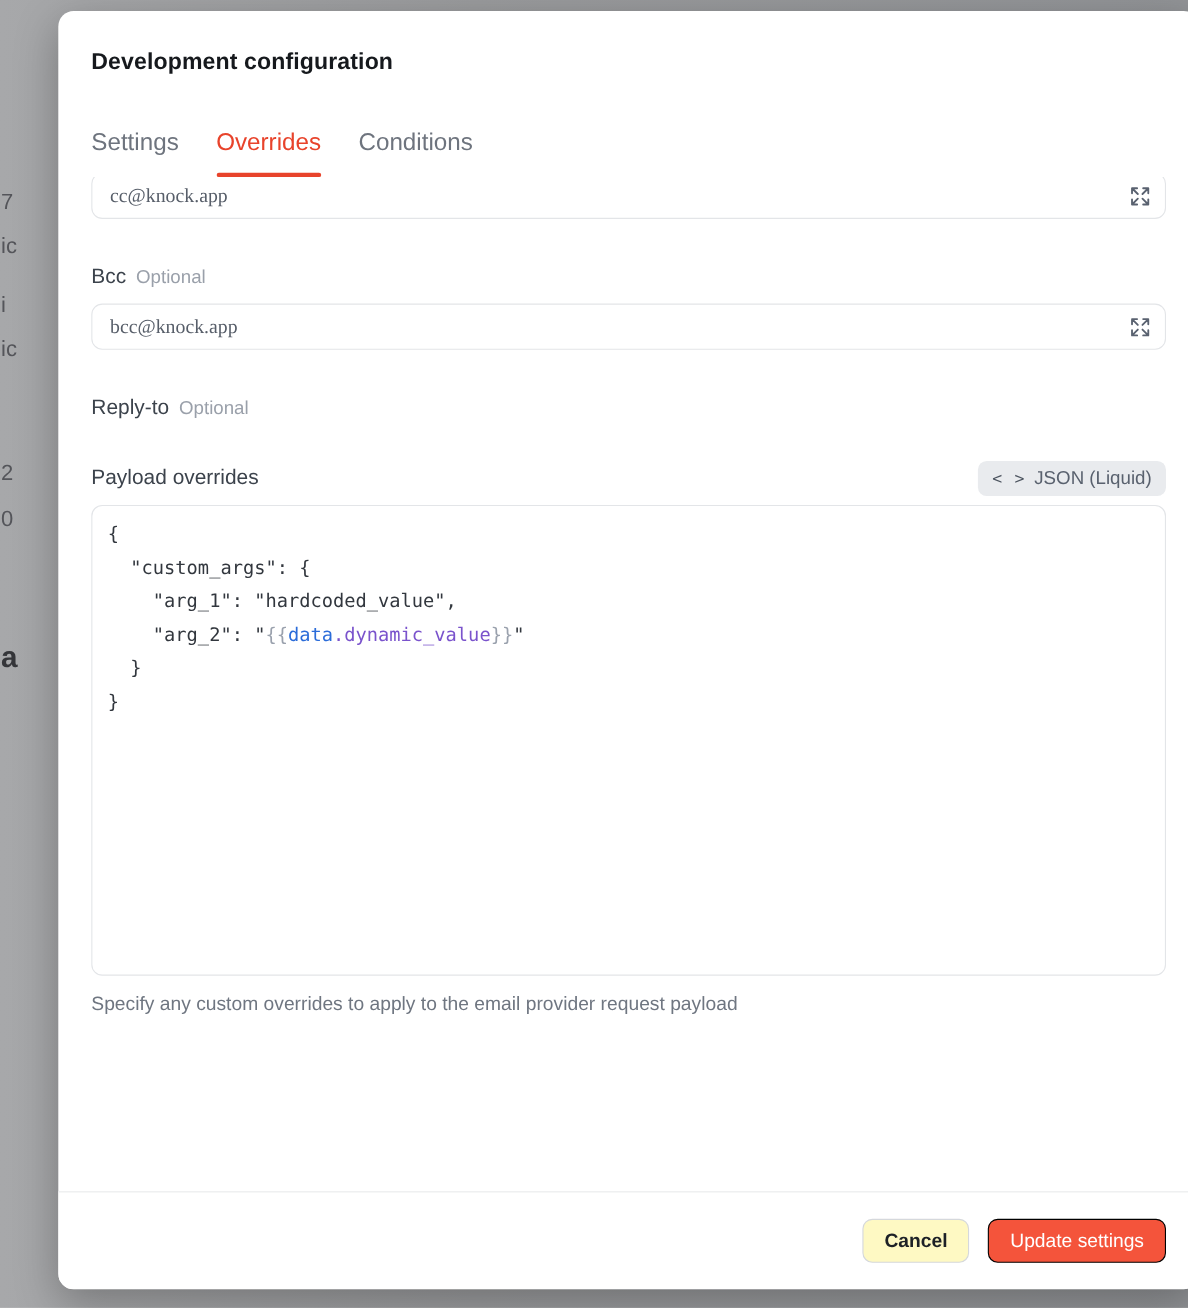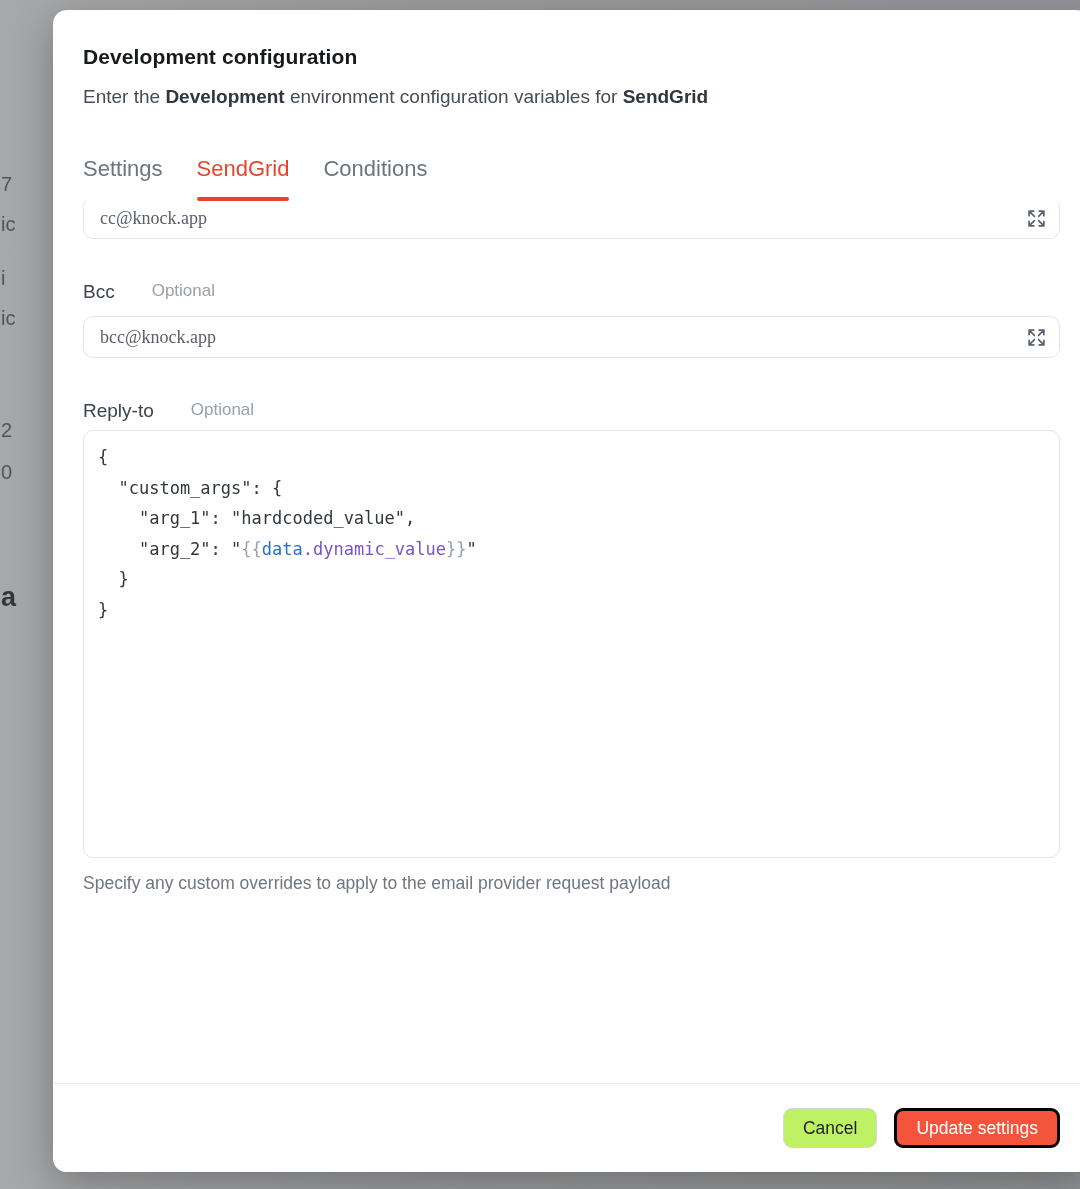"Enter the Development environment" div.modal-subtitle { html: <div><span>Enter the </span><b>Development</b><span> environment configuration variables for </span><b>SendGrid</b></div> -> none }
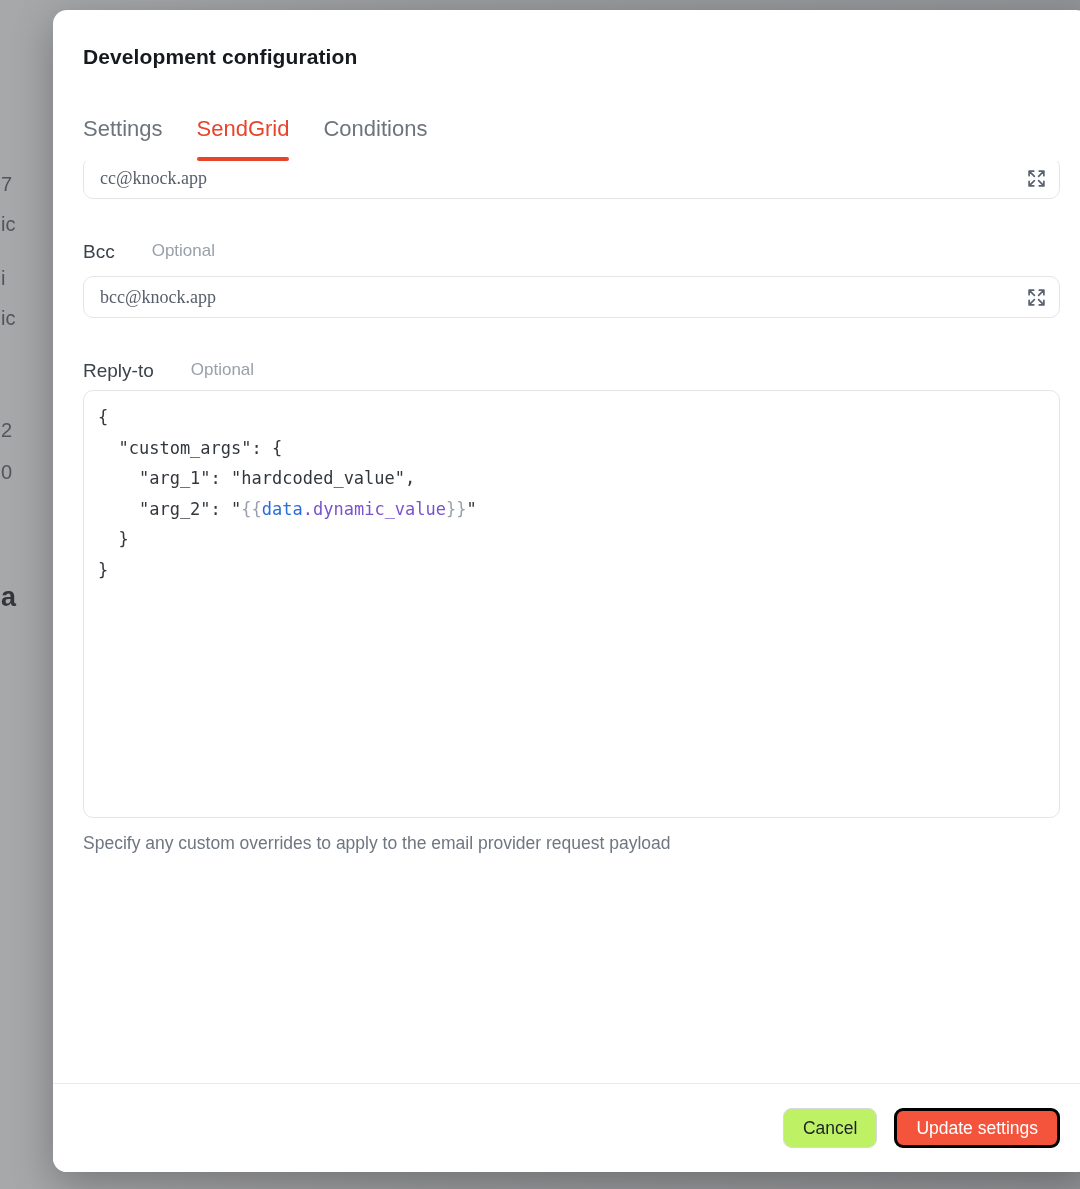"SendGrid" span.tab-label { text: SendGrid -> Overrides }
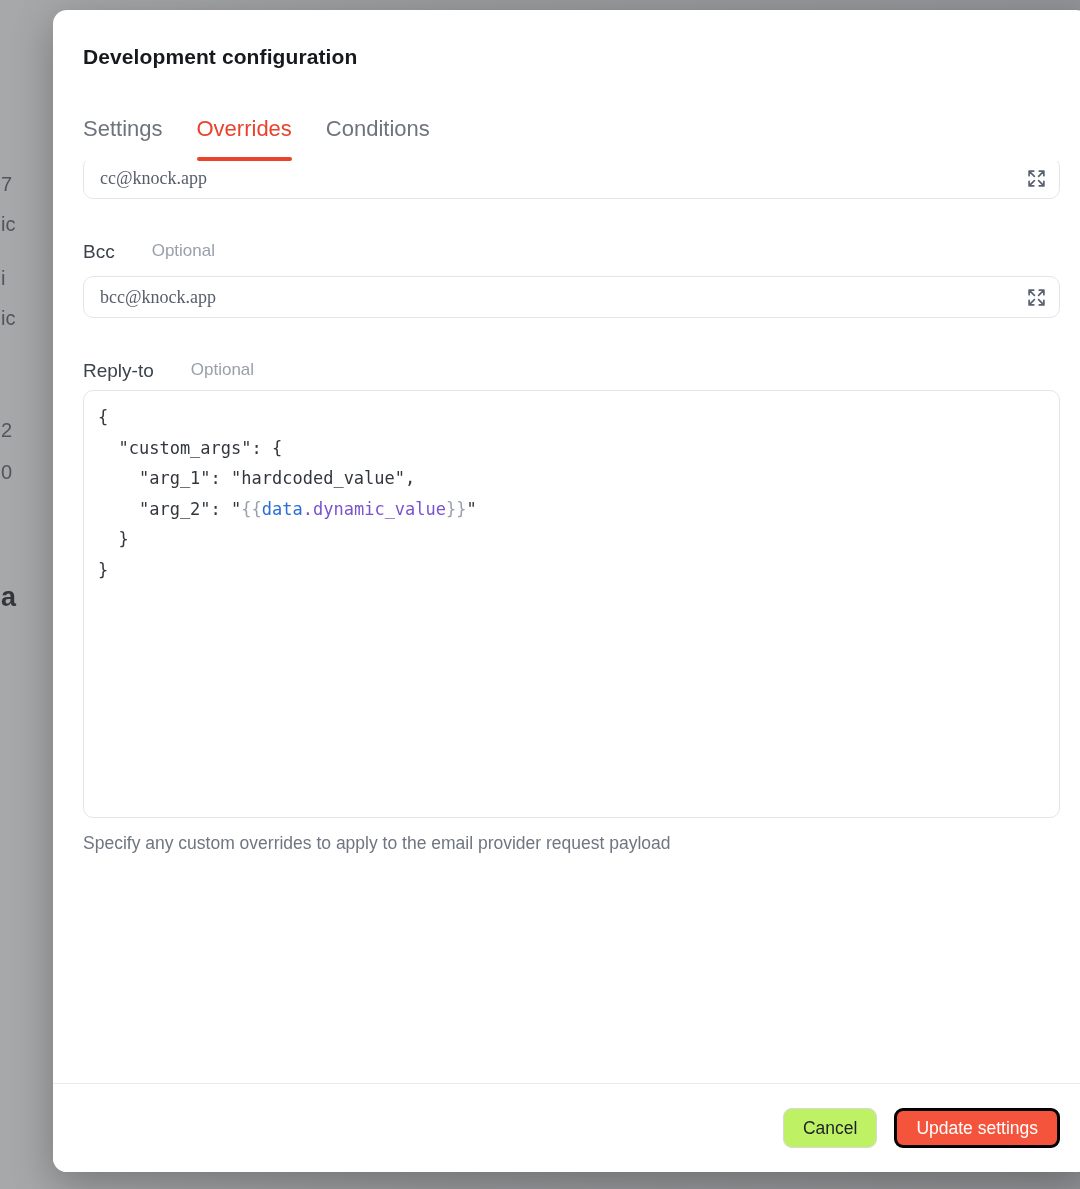"Bcc" .field-label-row { align-items: flex-start -> center; gap: 28px -> none }
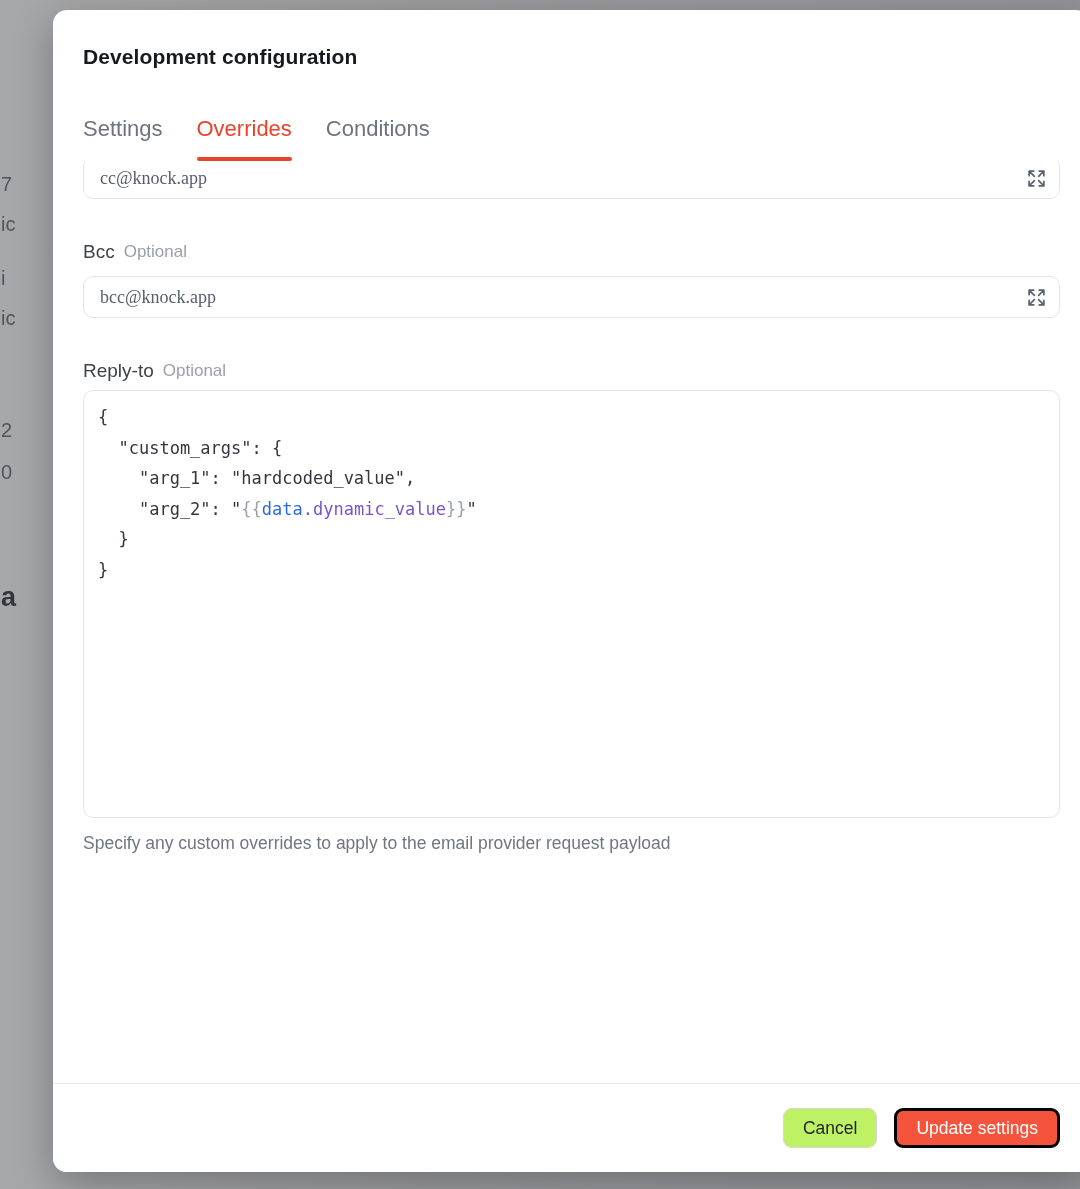"Payload overrides" div.payload-row { html: none -> <div> <span>Payload overrides</span> <div> <span>&lt; &gt;</span> <span>JSON (Liquid)</span> </div> </div> }
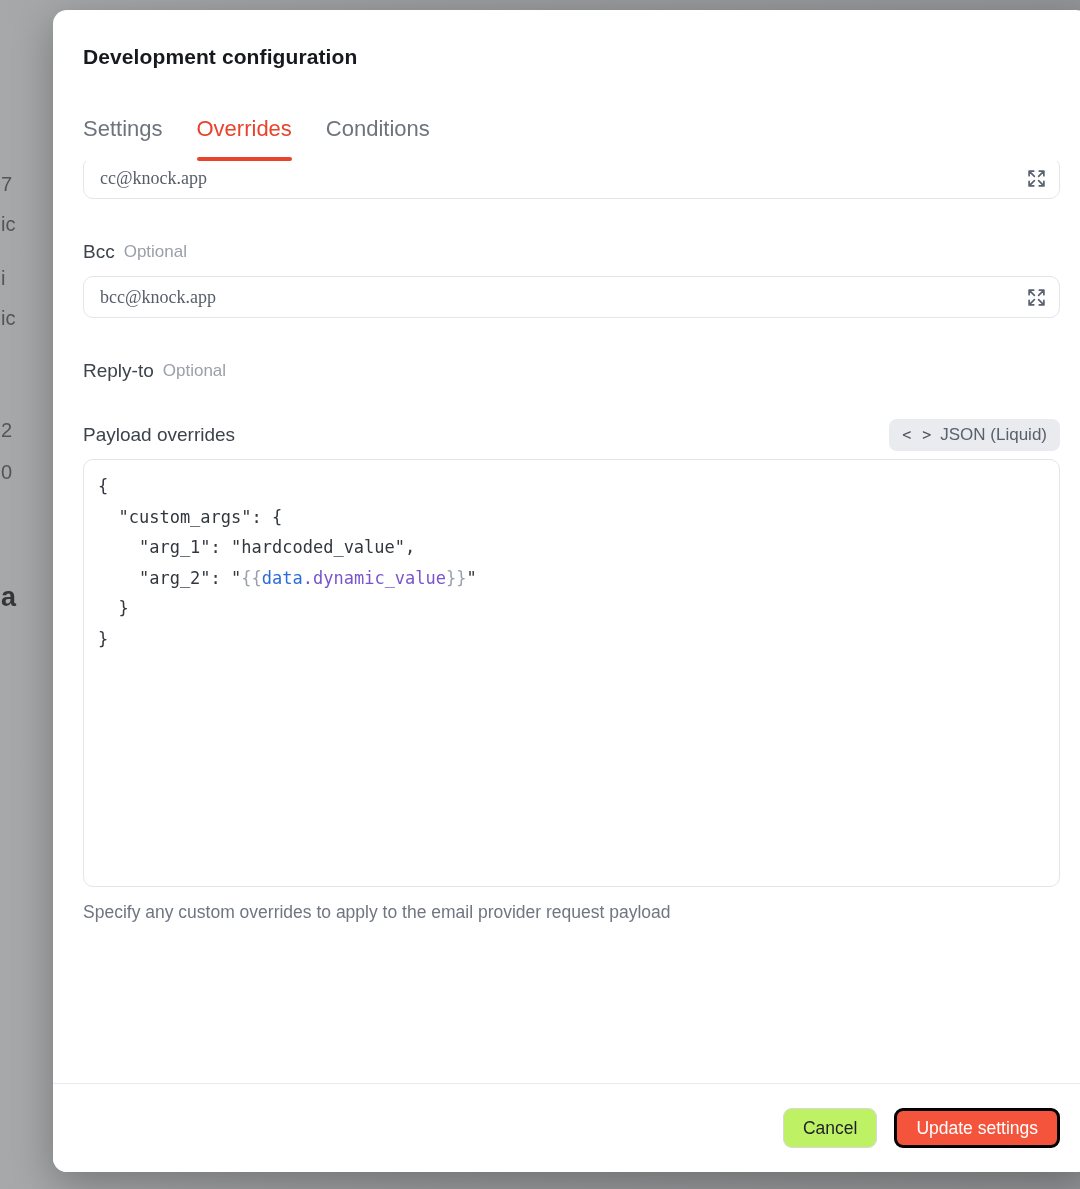"Cancel" .btn-cancel { background: #bef264 -> #fef9c3; font-weight: 400 -> 700 }
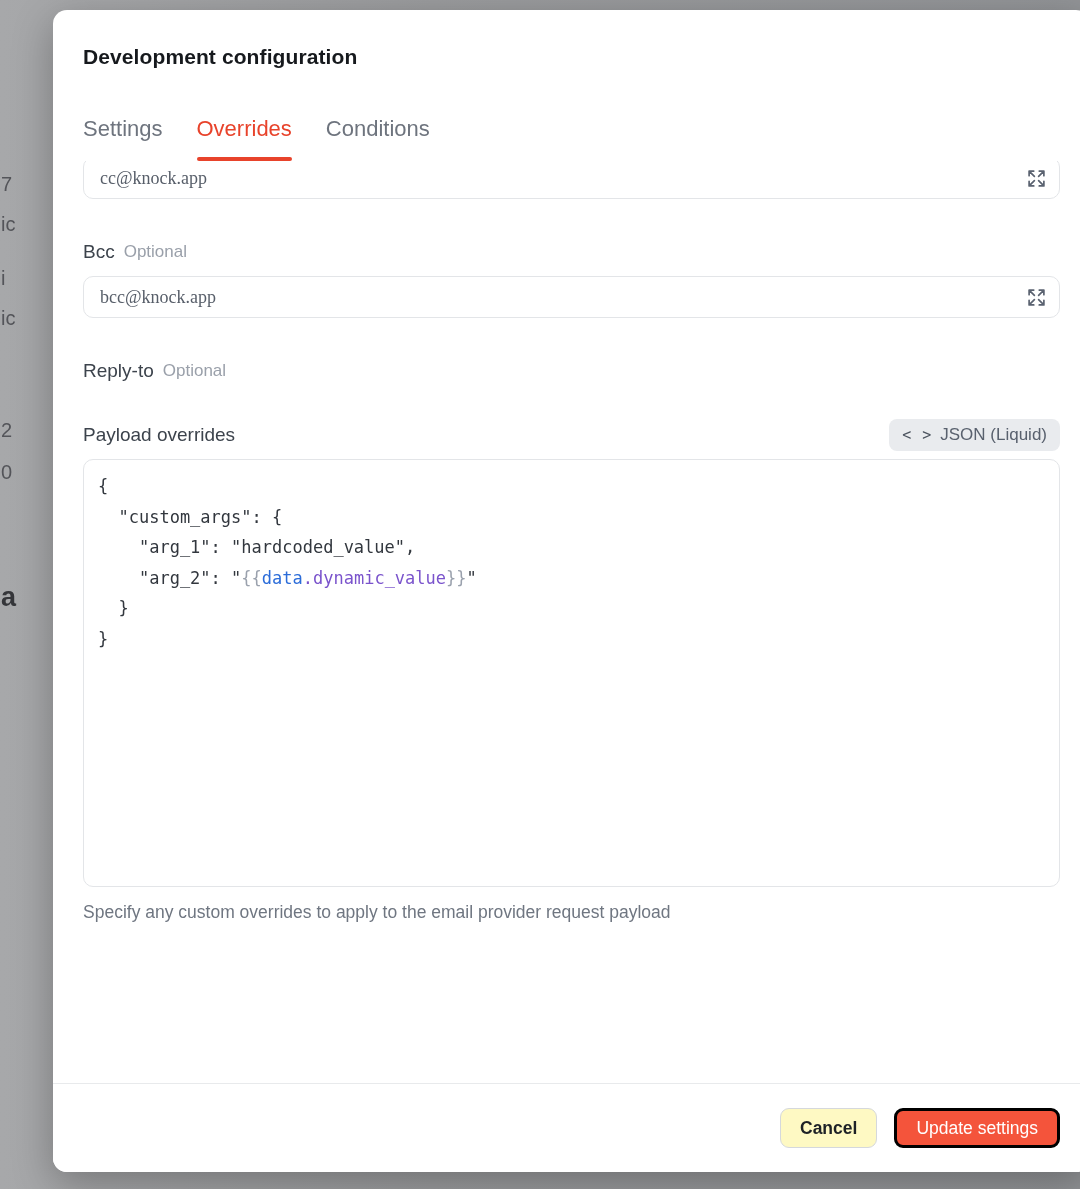"Update settings" .btn-submit { border: 3px solid #000000 -> 1px solid #000000 }
